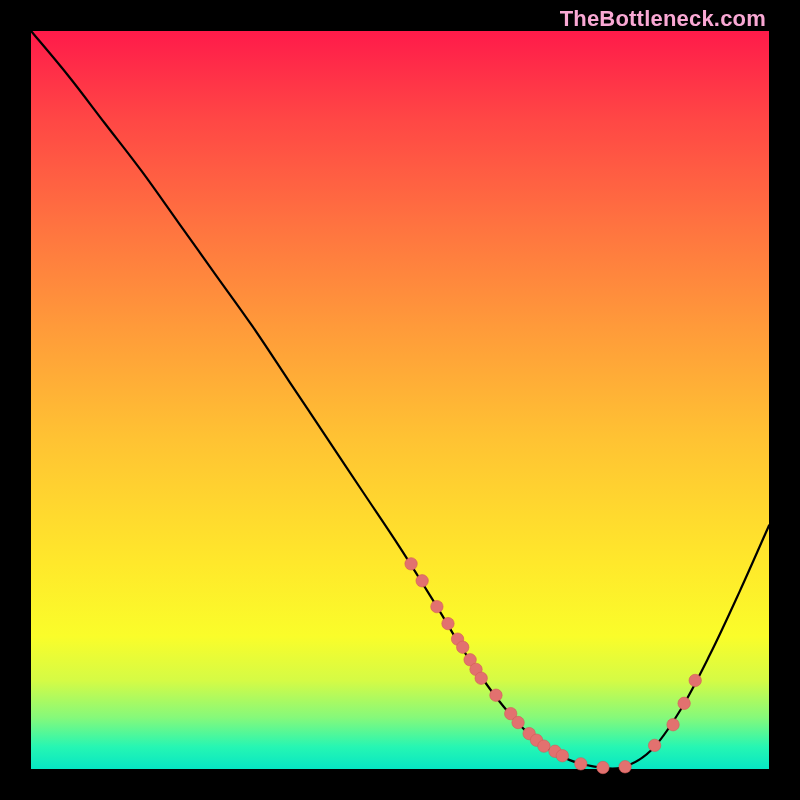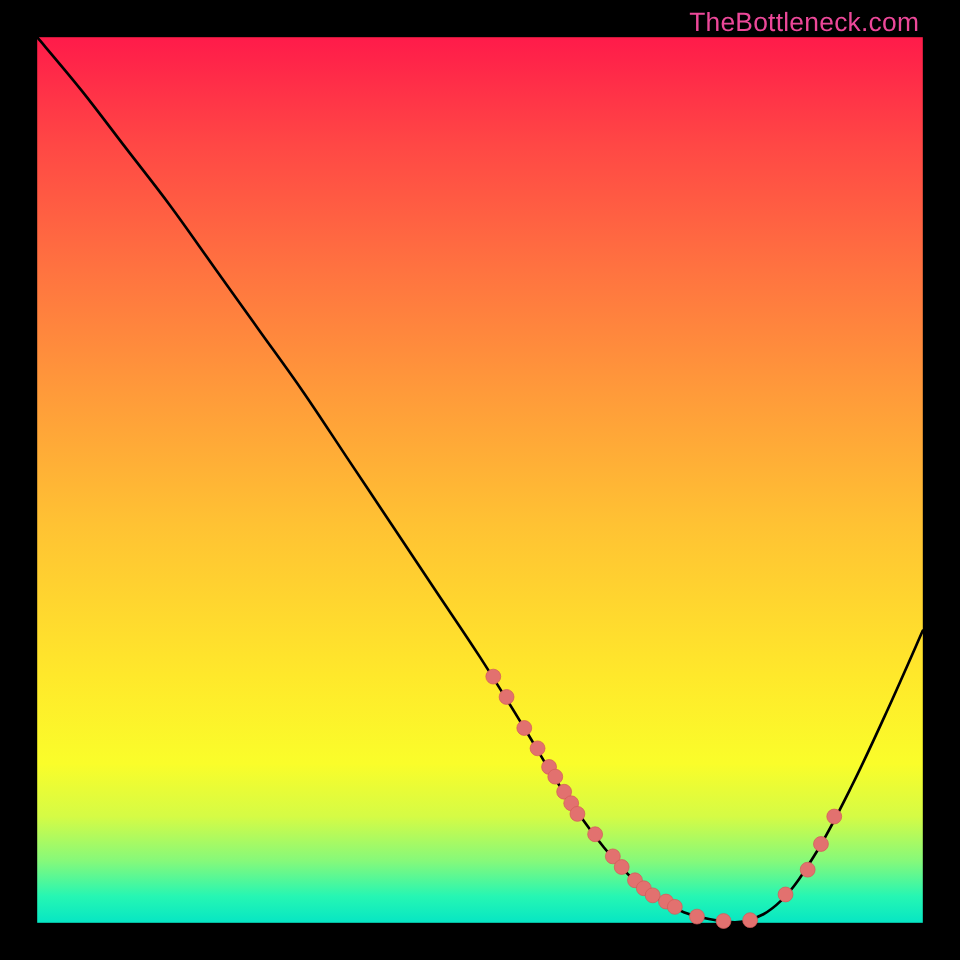"TheBottleneck.com" .watermark { color: #ec4899 -> #f9a8d4; font-weight: 400 -> 700 }
